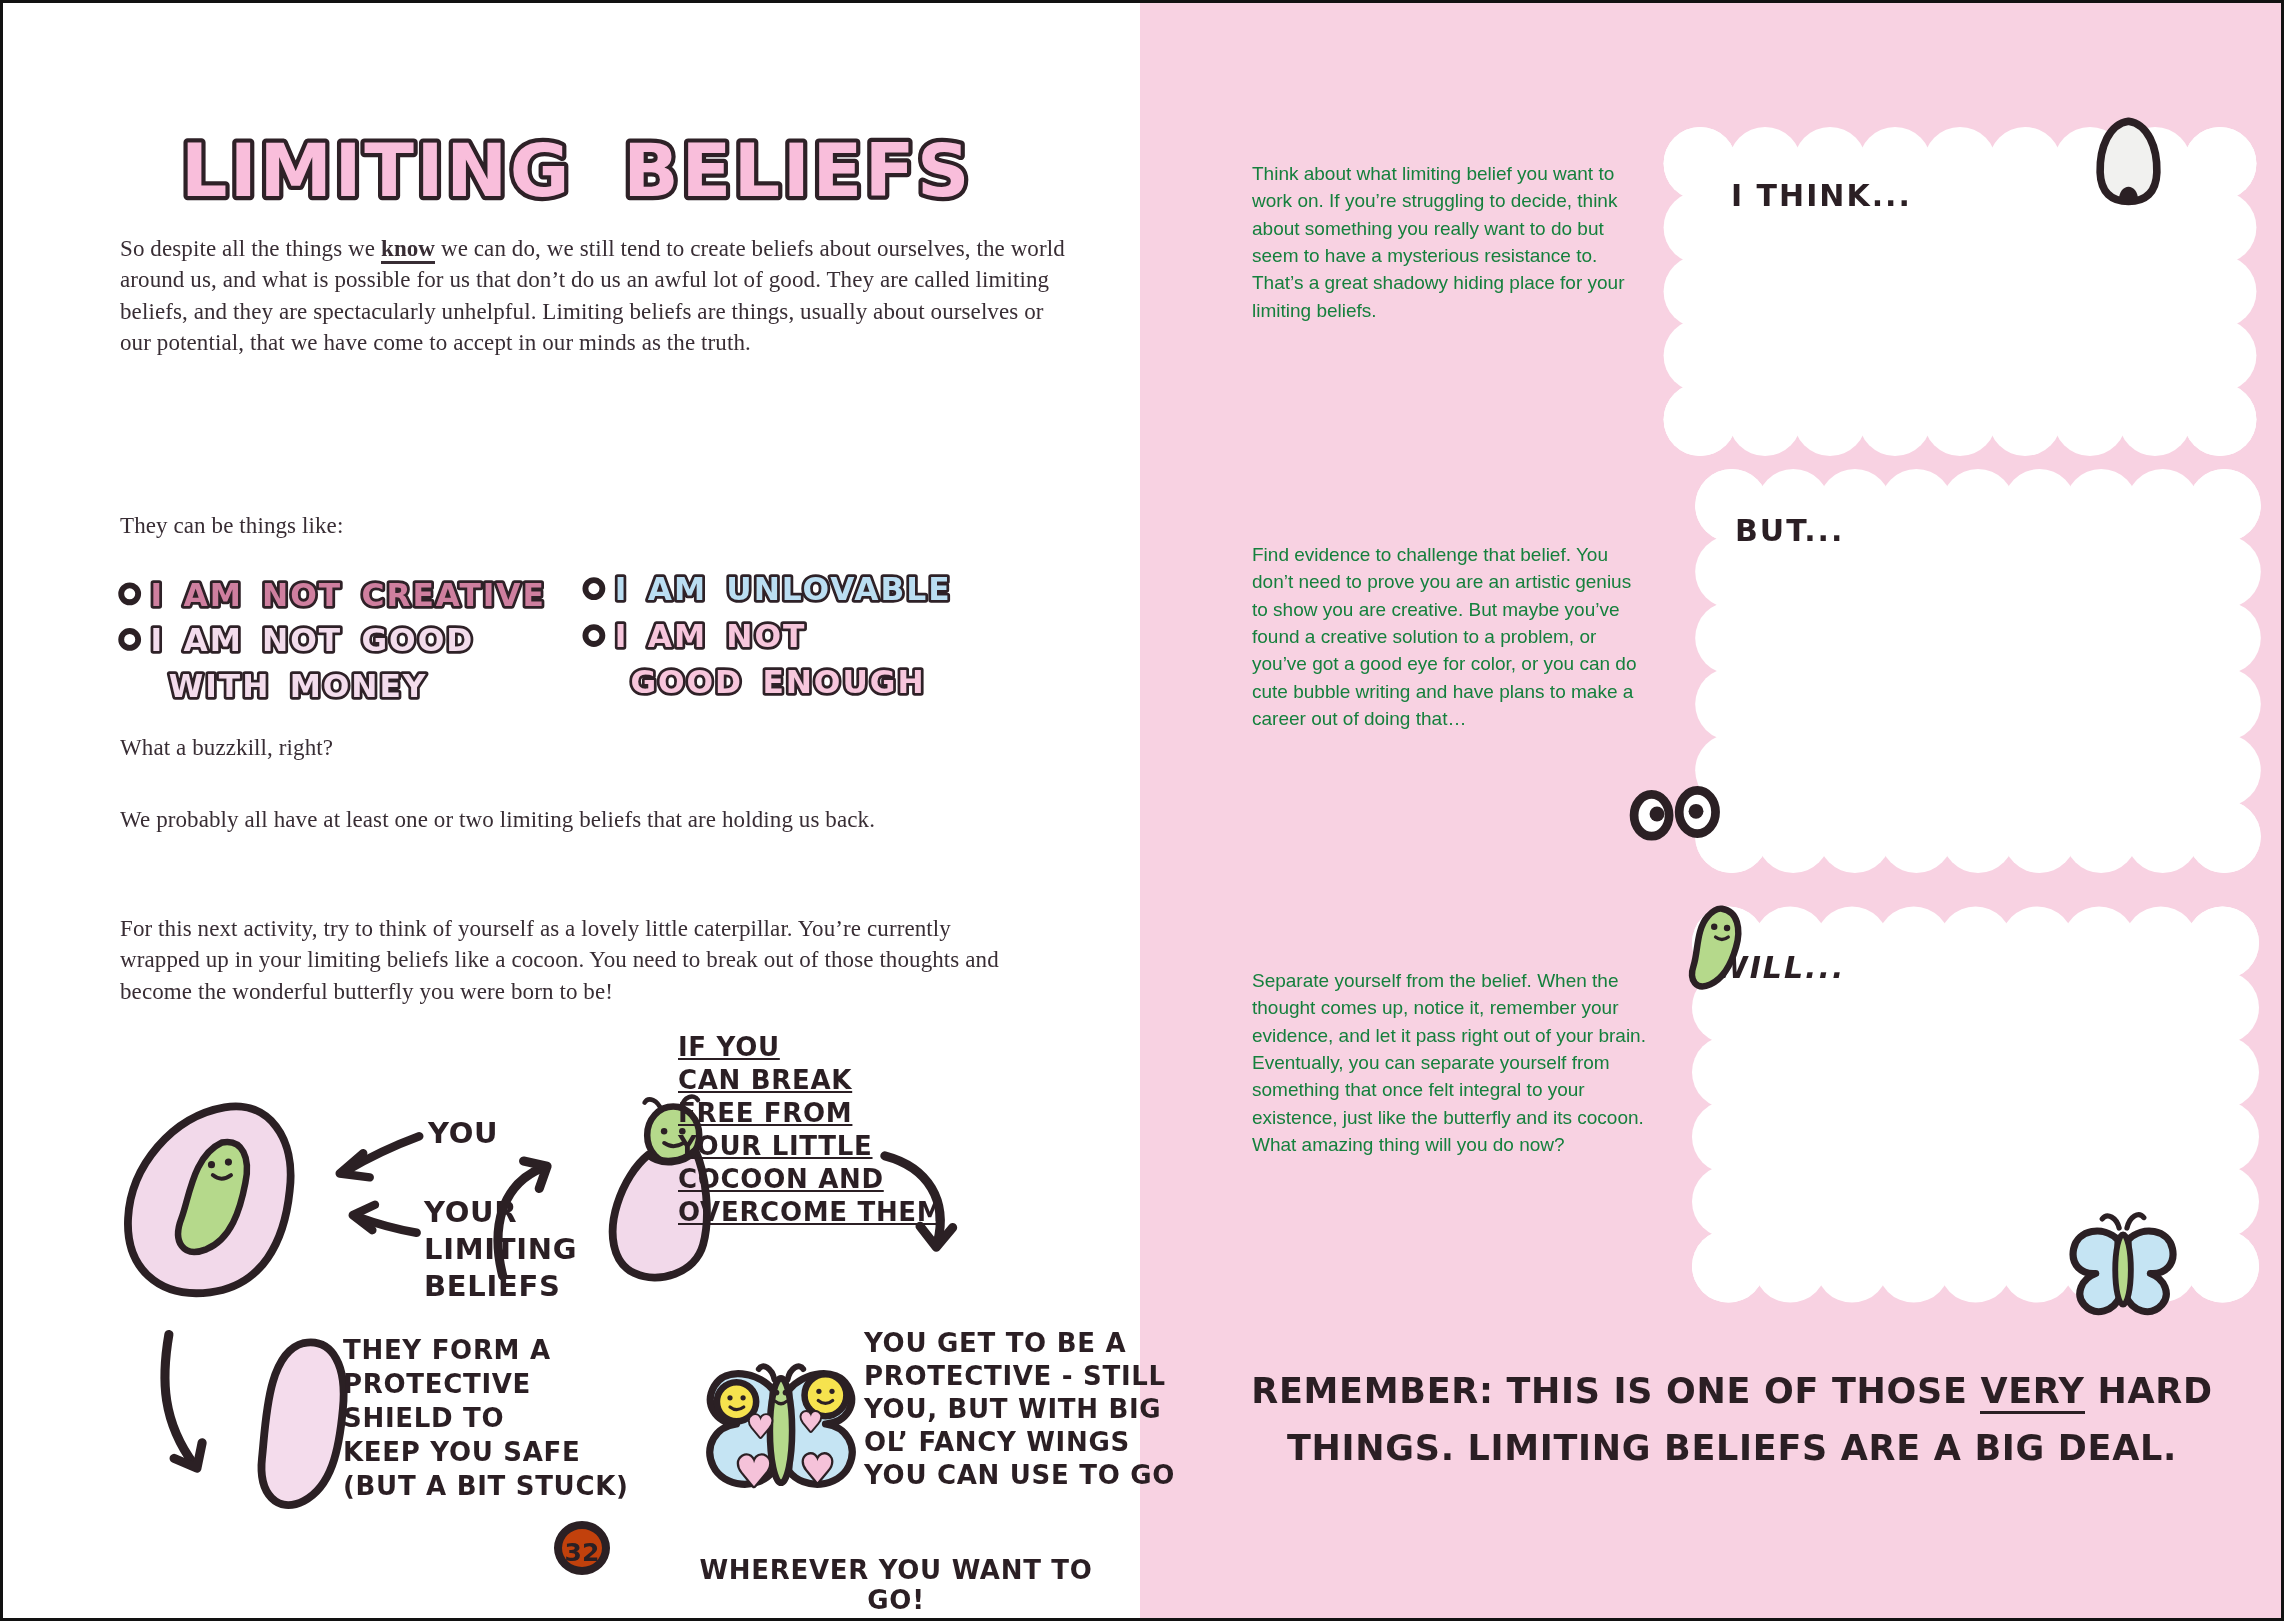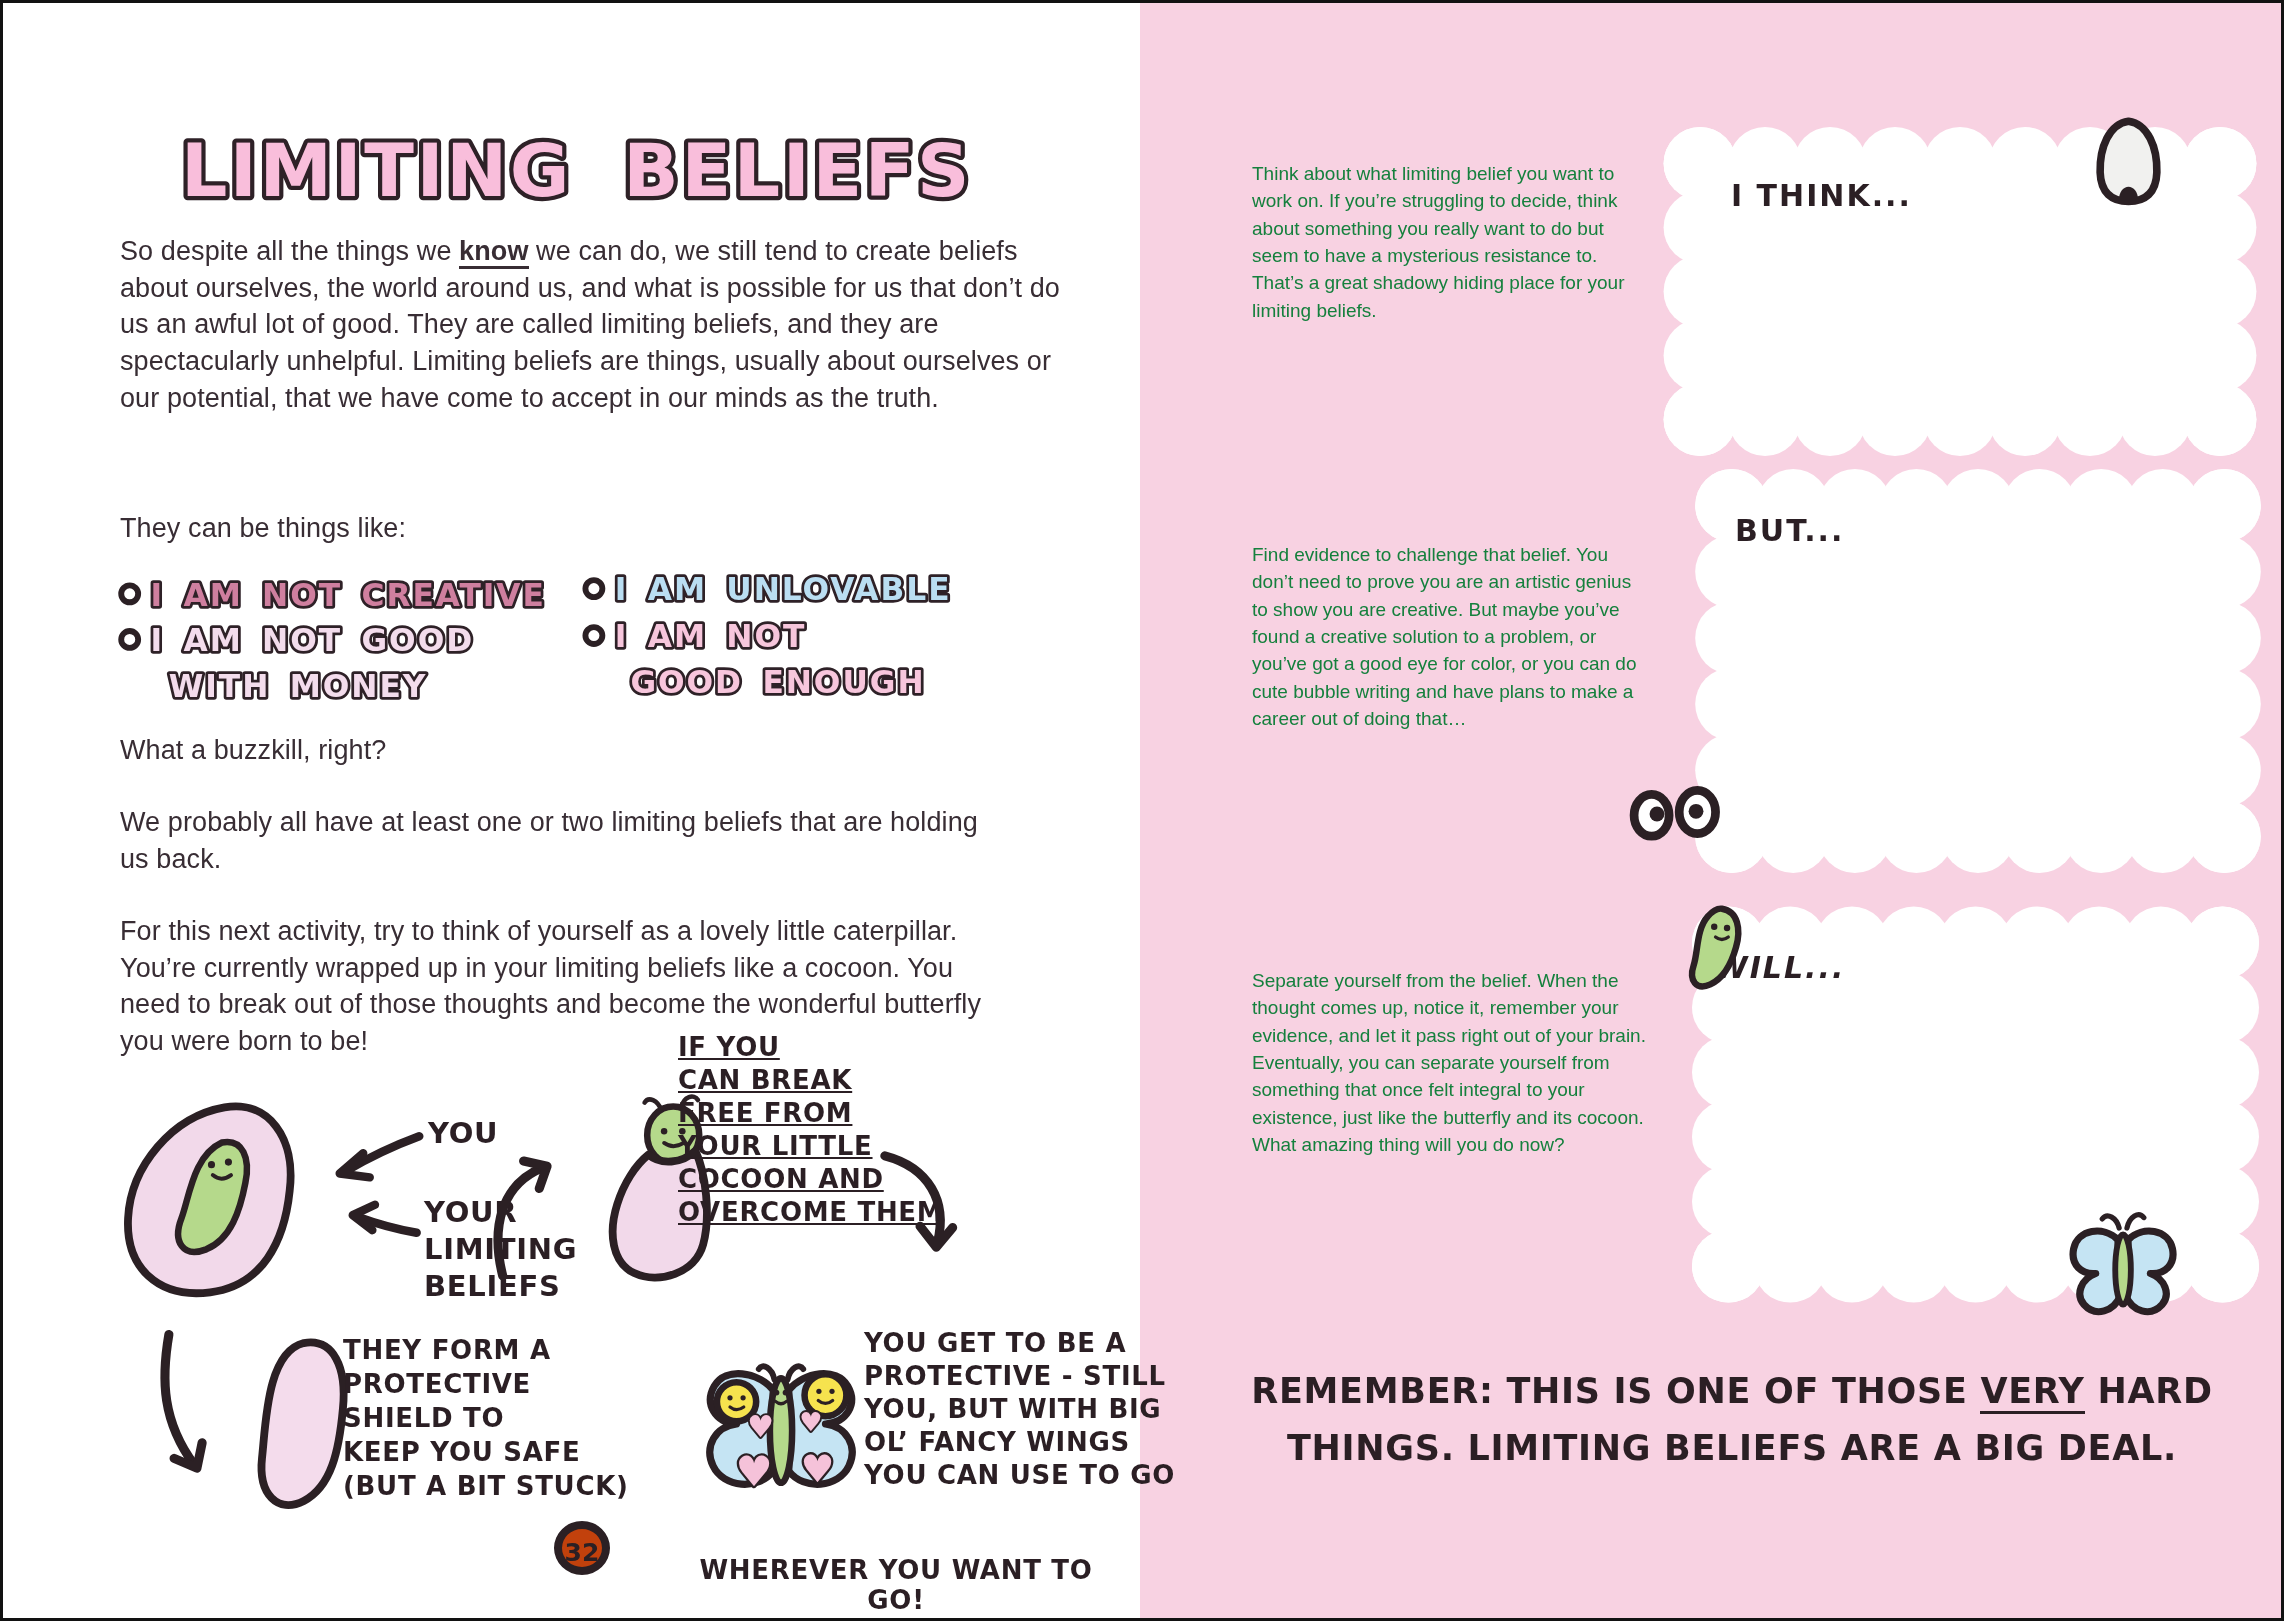"So despite all the things" .body-text { font-family: none -> Liberation Serif, serif; font-size: 27px -> 23px }
